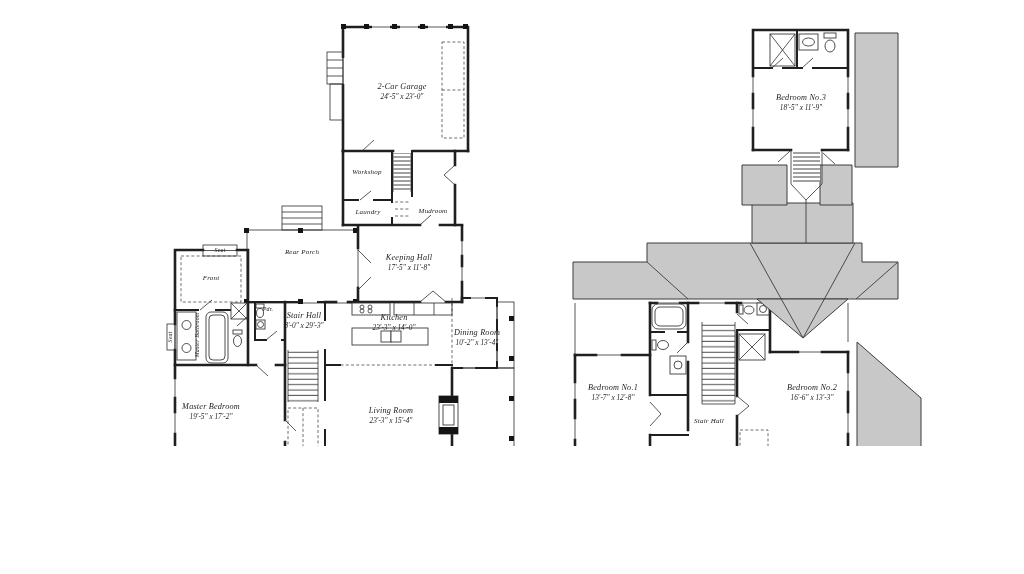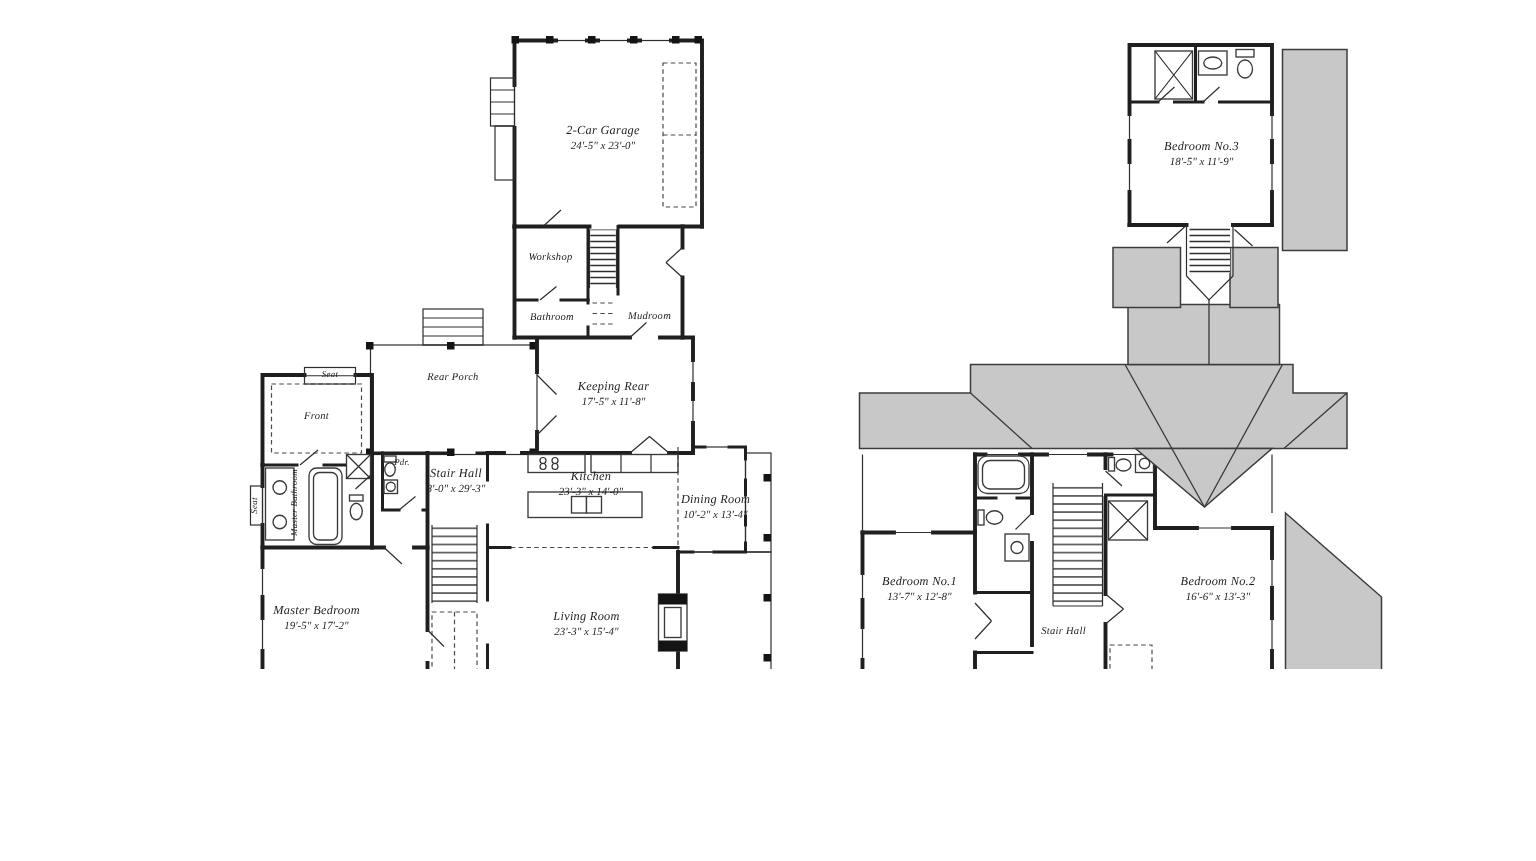"Bathroom" span.nm { text: Bathroom -> Laundry }
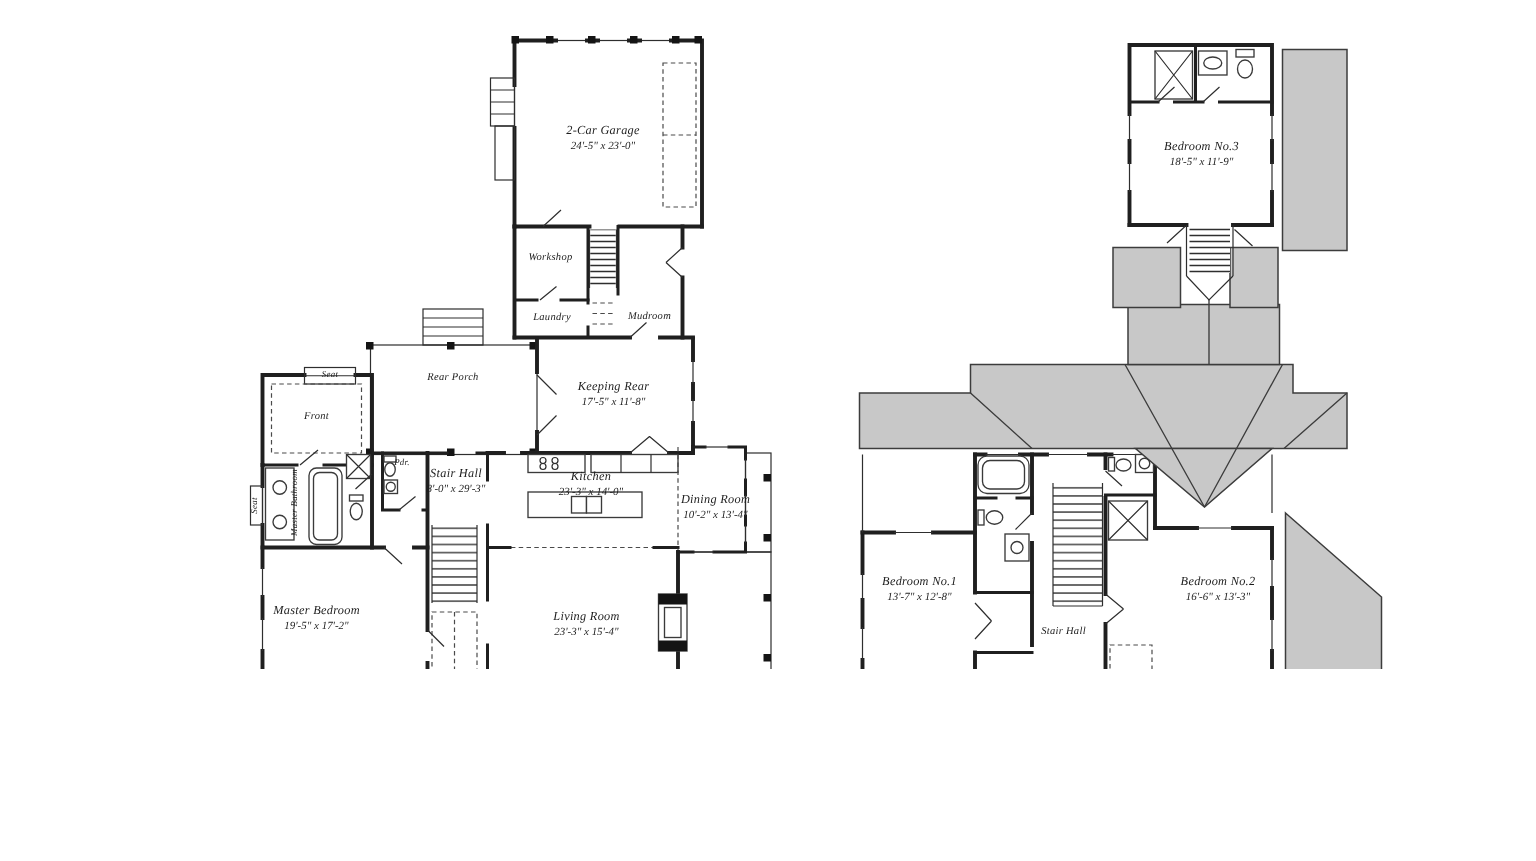"Keeping Rear" span.nm { text: Rear -> Hall }
